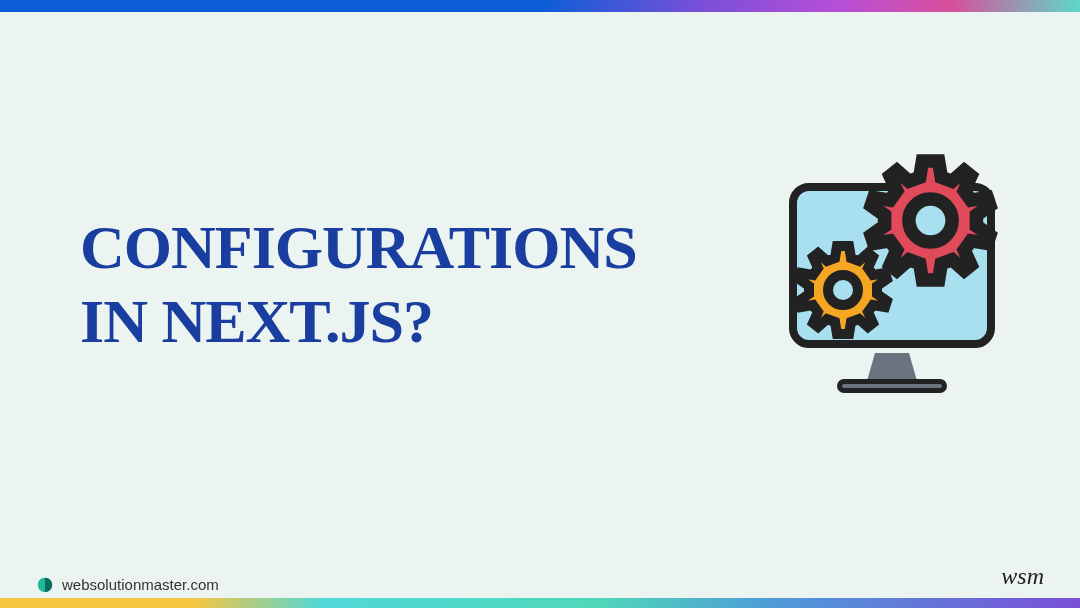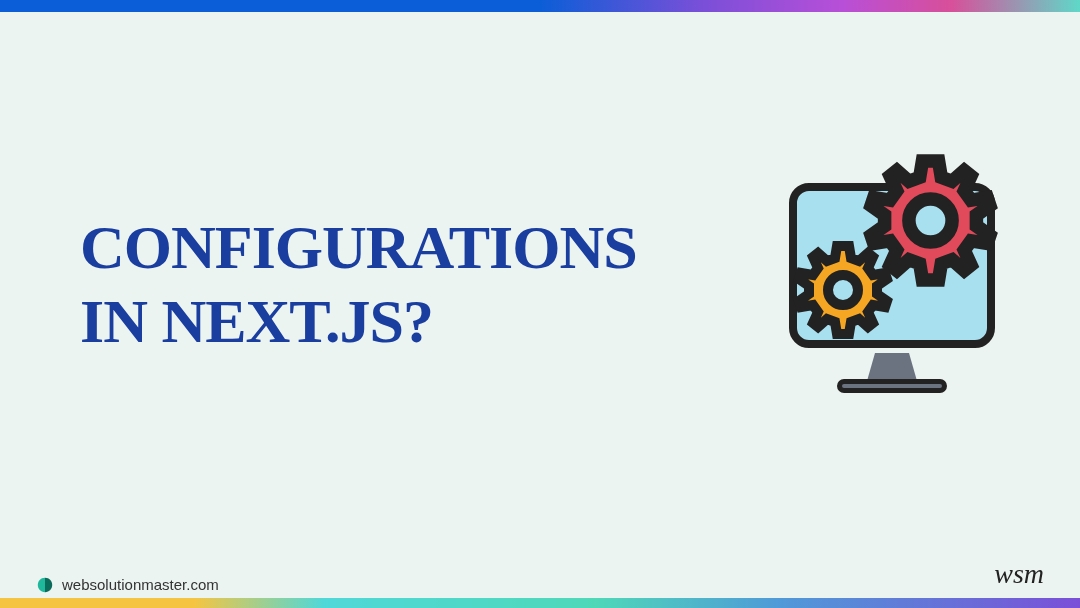"wsm" .watermark { font-size: 28px -> 24px }
